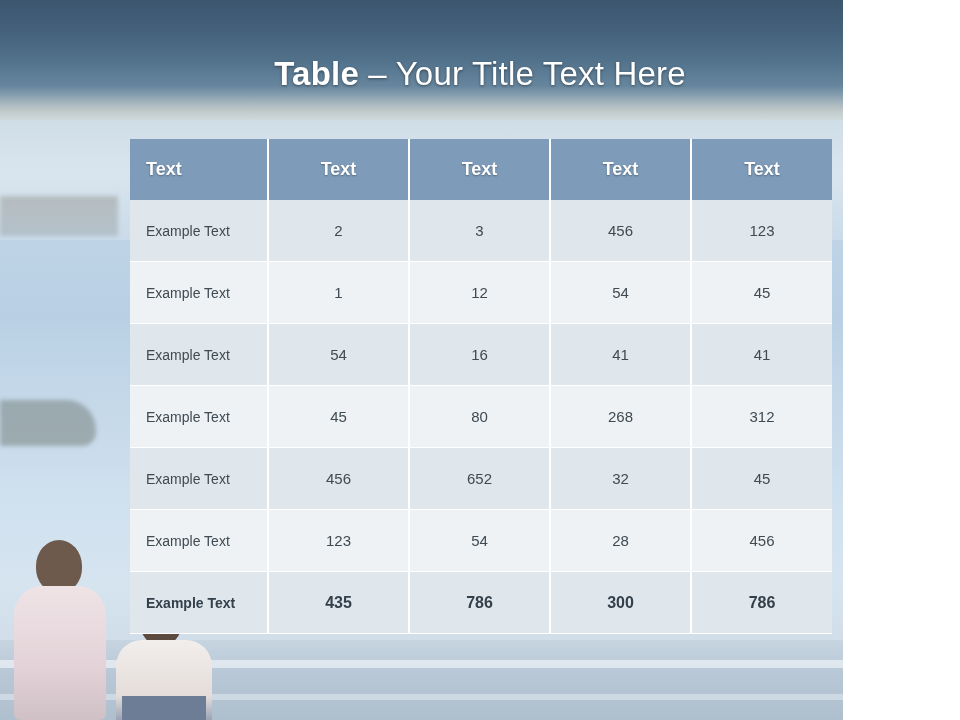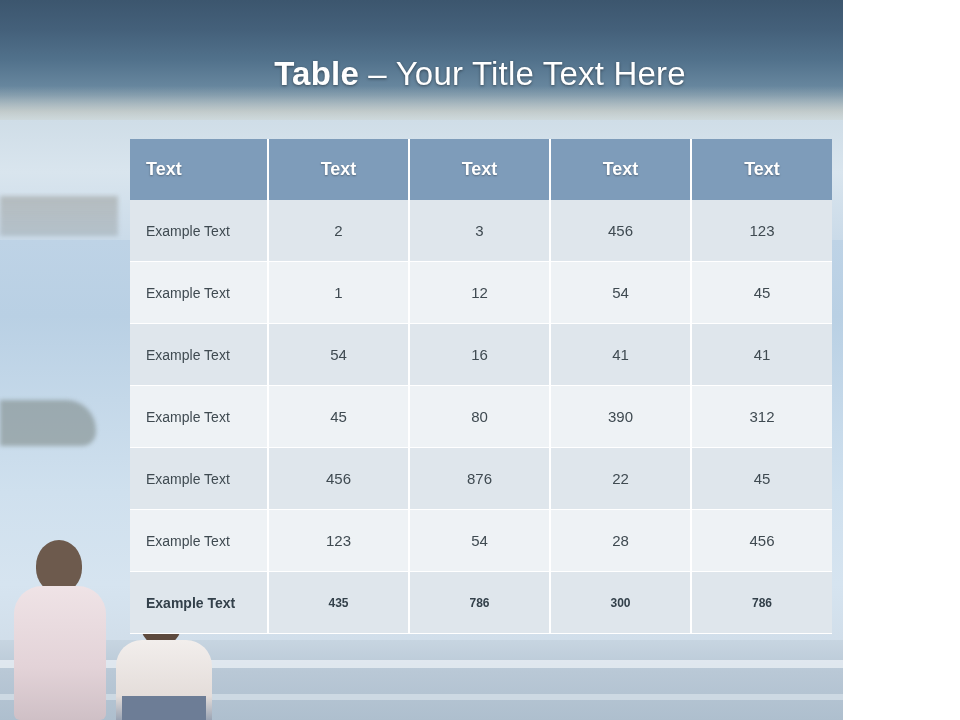"390" td { text: 390 -> 268 }
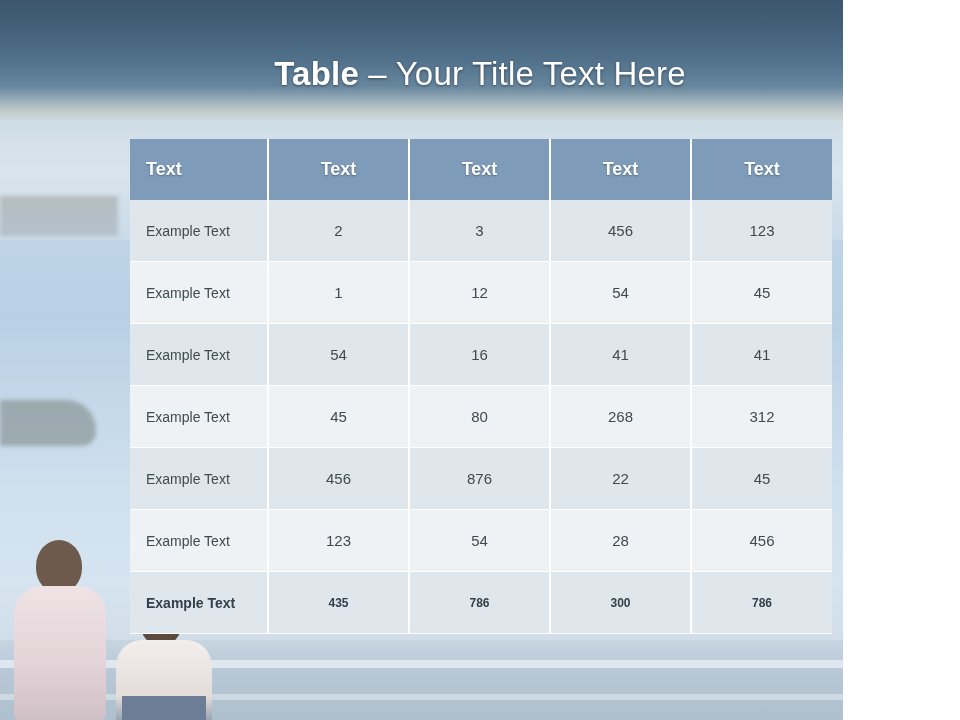"876" td { text: 876 -> 652 }
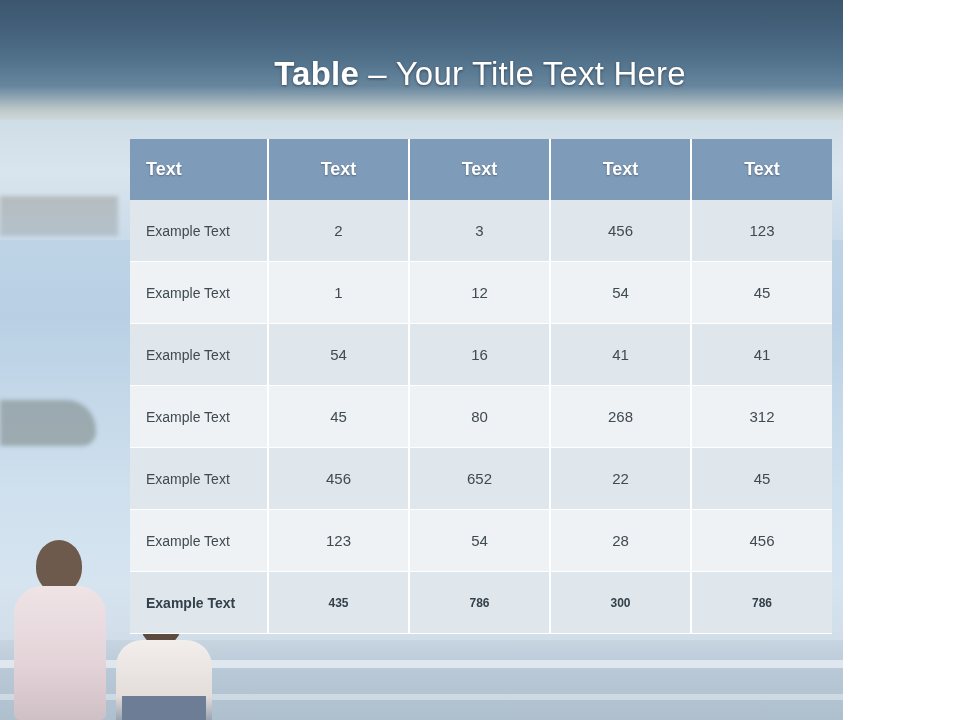"22" td { text: 22 -> 32 }
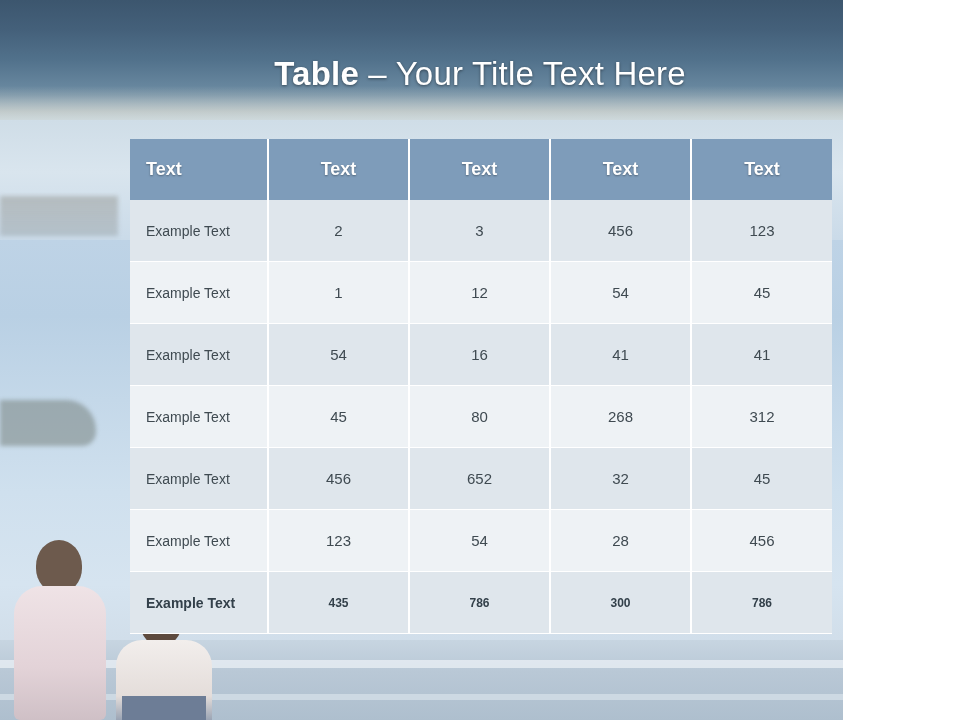"435" table.data tr.total td { font-size: 12px -> 16px }
